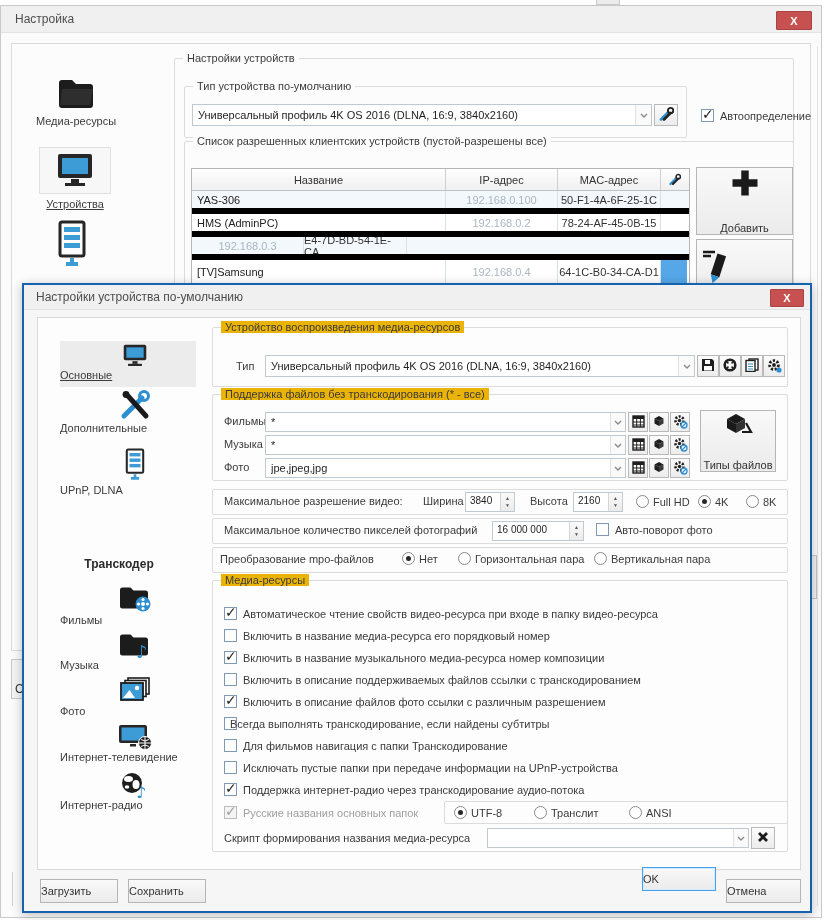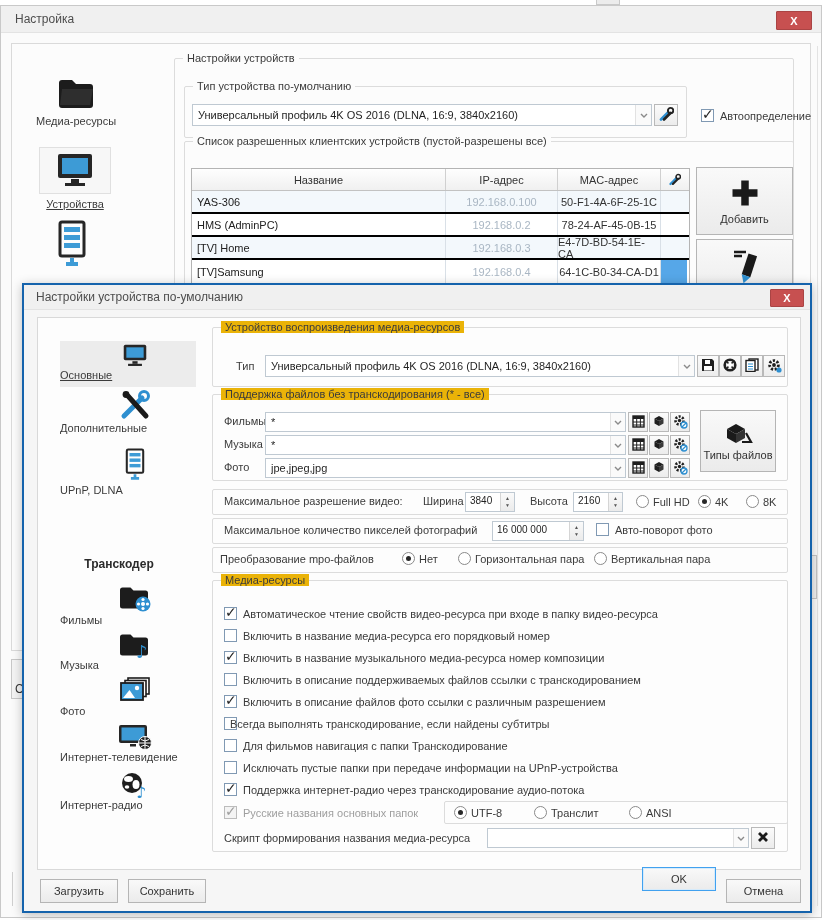"YAS-306" .tbl .r { border-bottom: 2px solid #000000 -> 6px solid #000000 }
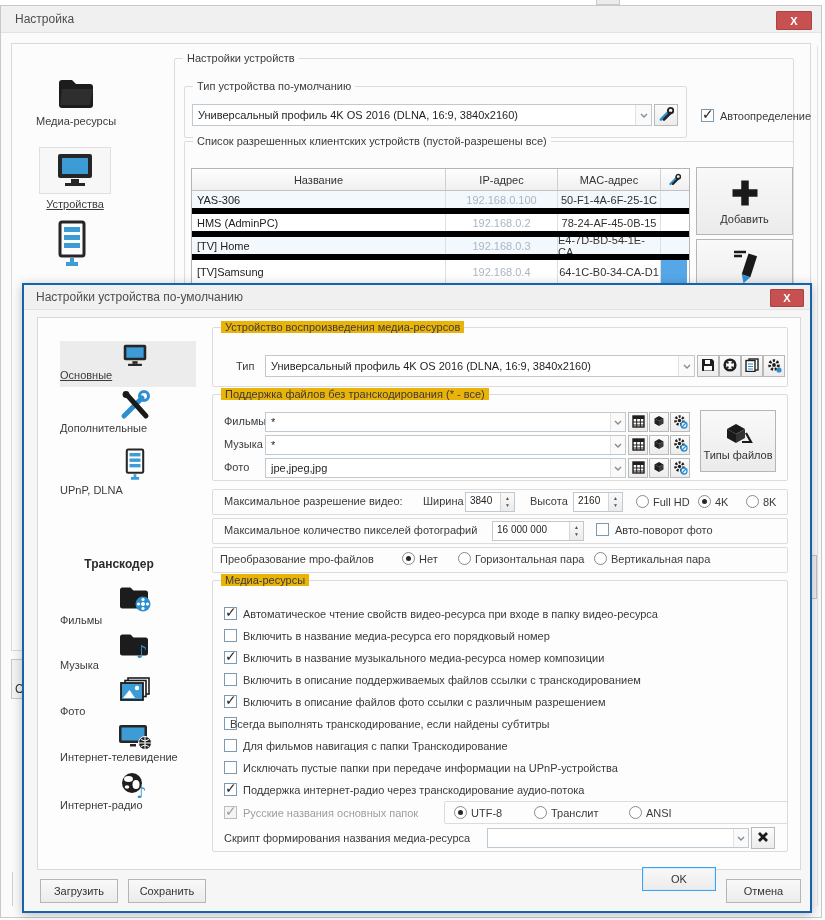"Добавить" .btn { justify-content: center -> space-between }
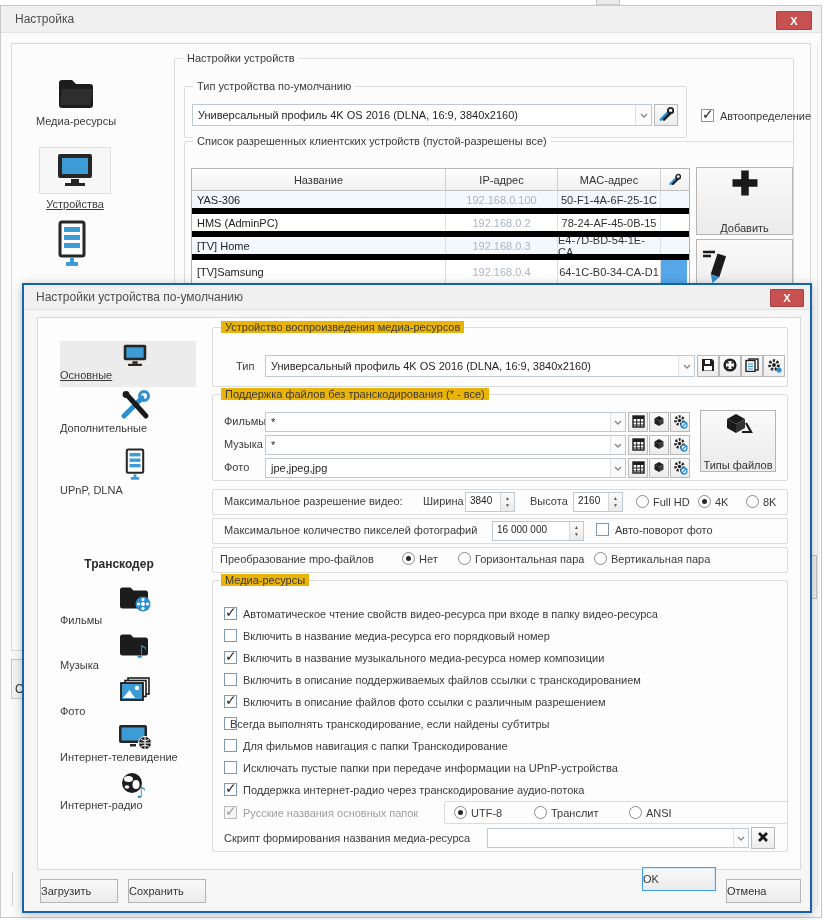"[TV] Home" div.c { html: <div>[TV] Home</div> -> none }
